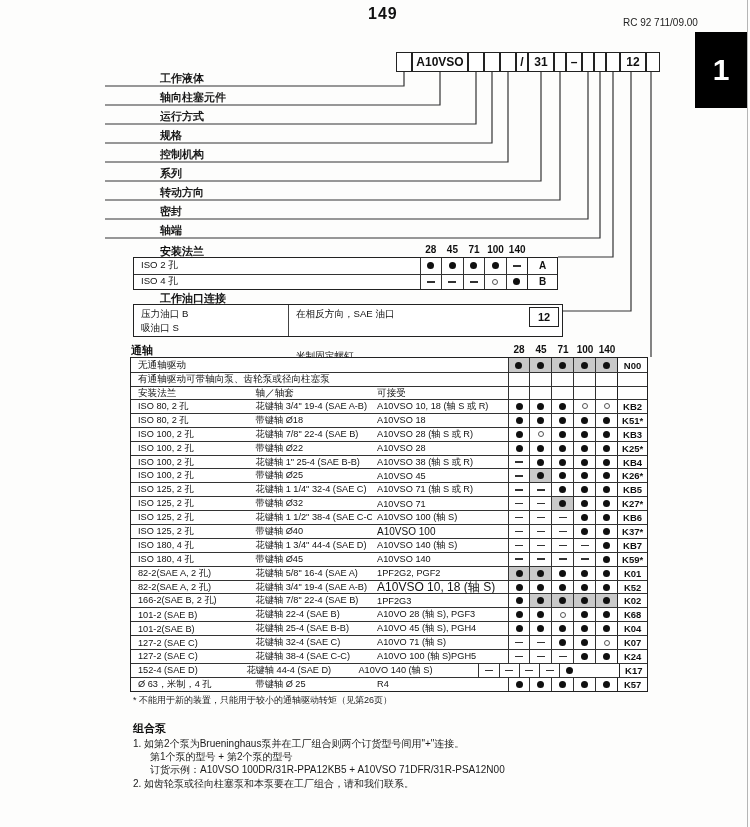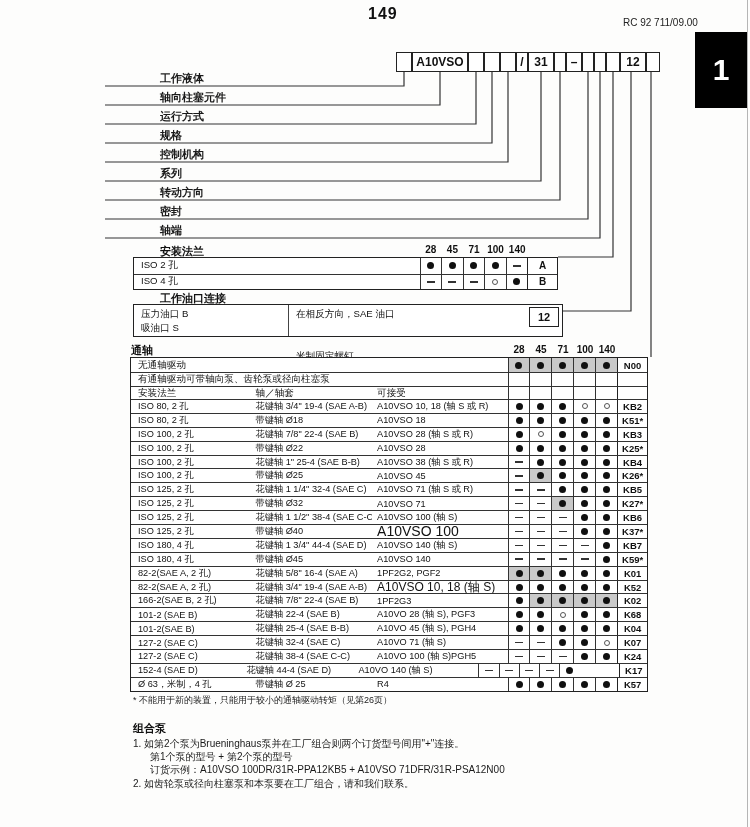"A10VSO 100" div.tc { font-size: 14px -> 10px }
